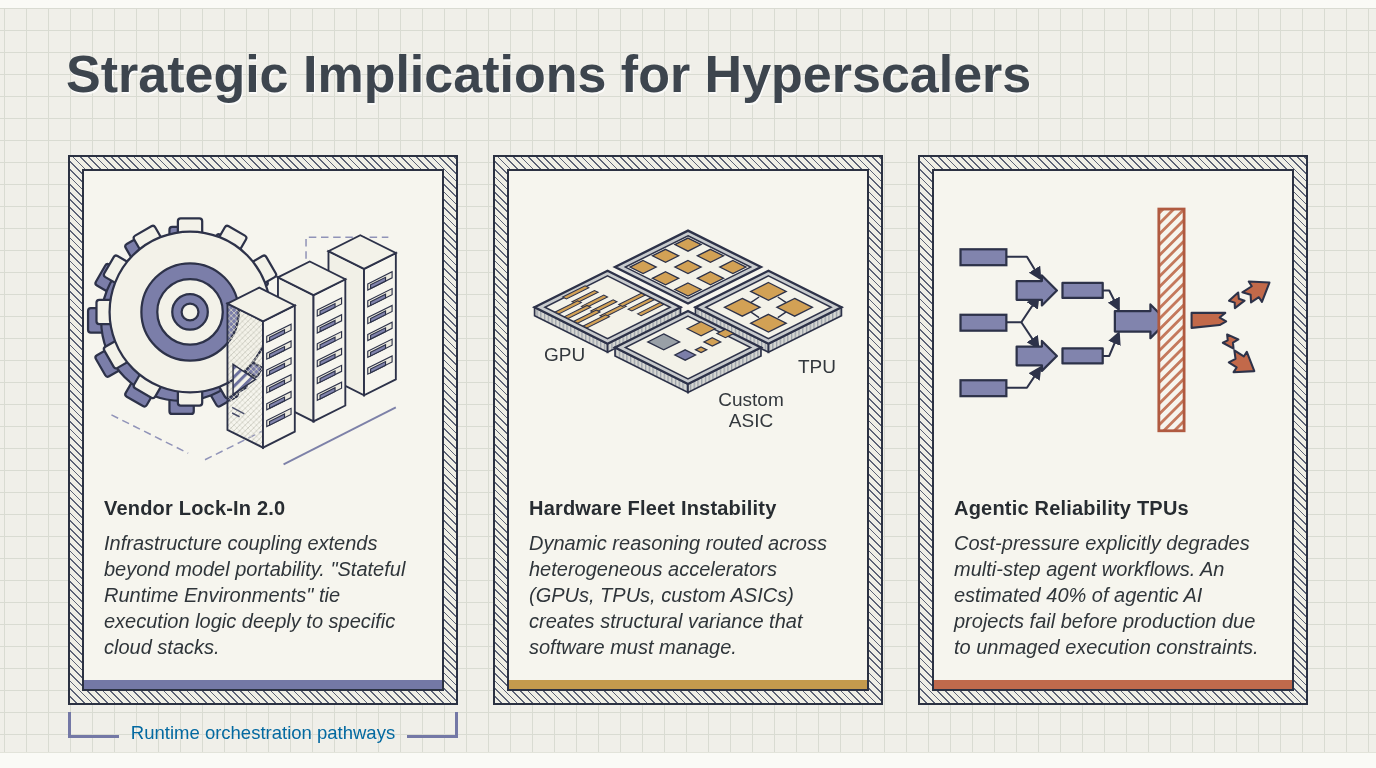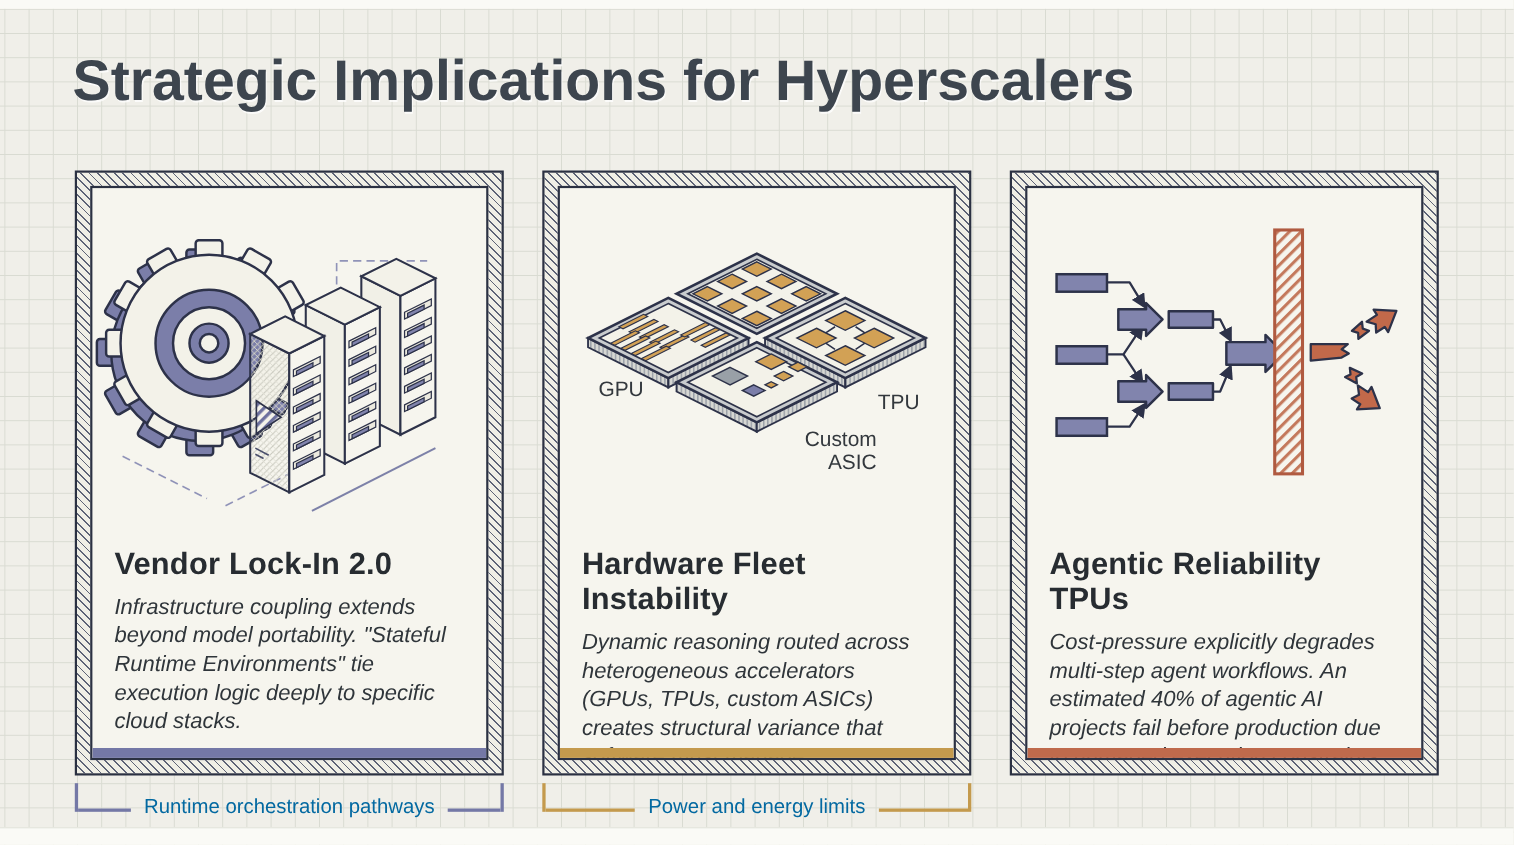"Custom ASIC" .chip-label.asic { text-align: right -> center }
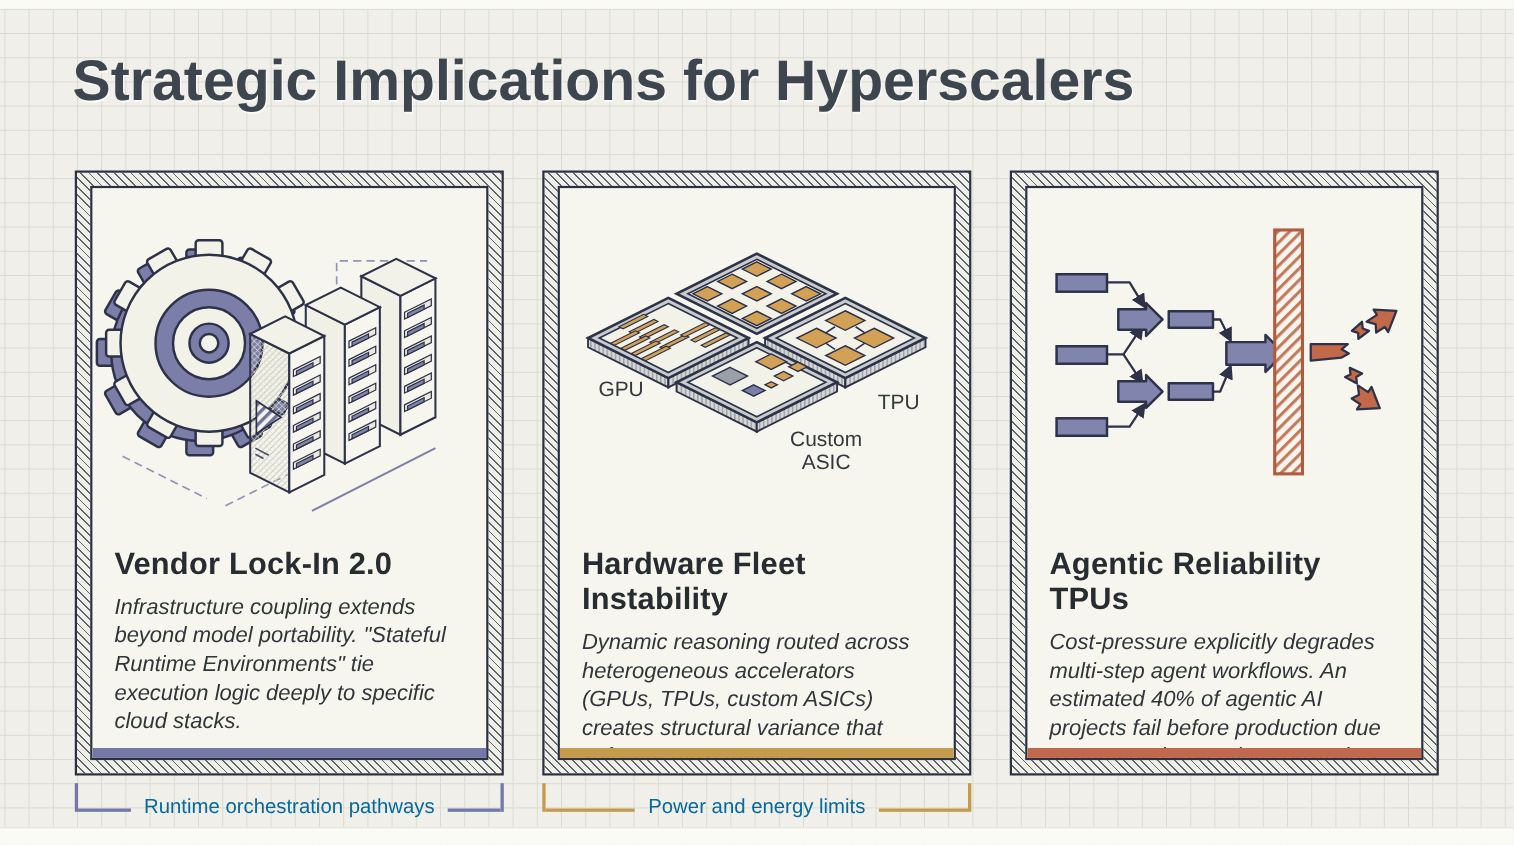"Vendor Lock-In 2.0" .card-title { font-size: 28px -> 20px }
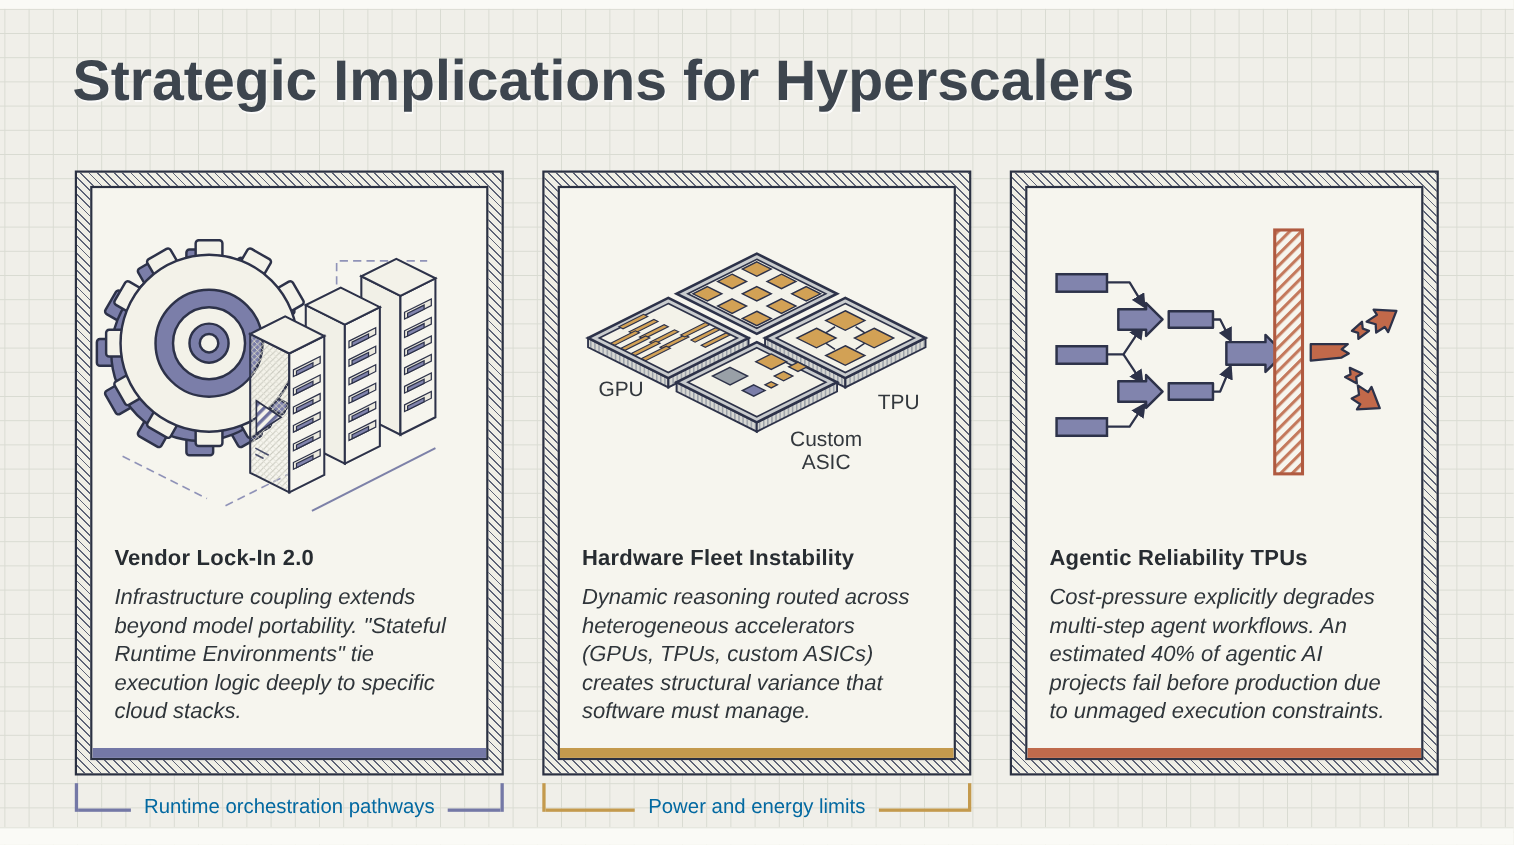"Power and energy limits" div.caption { html: <div> <span></span> <span></span> <span>Power and energy limits</span> <span></span> <span></span> </div> -> none }
